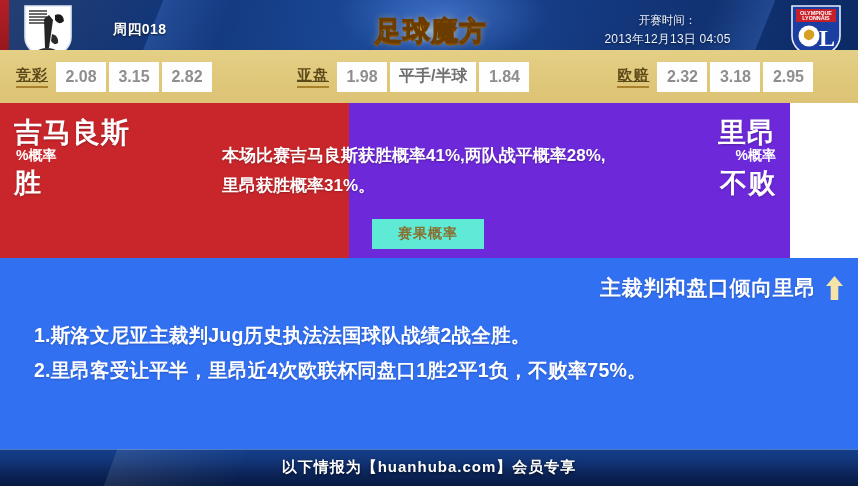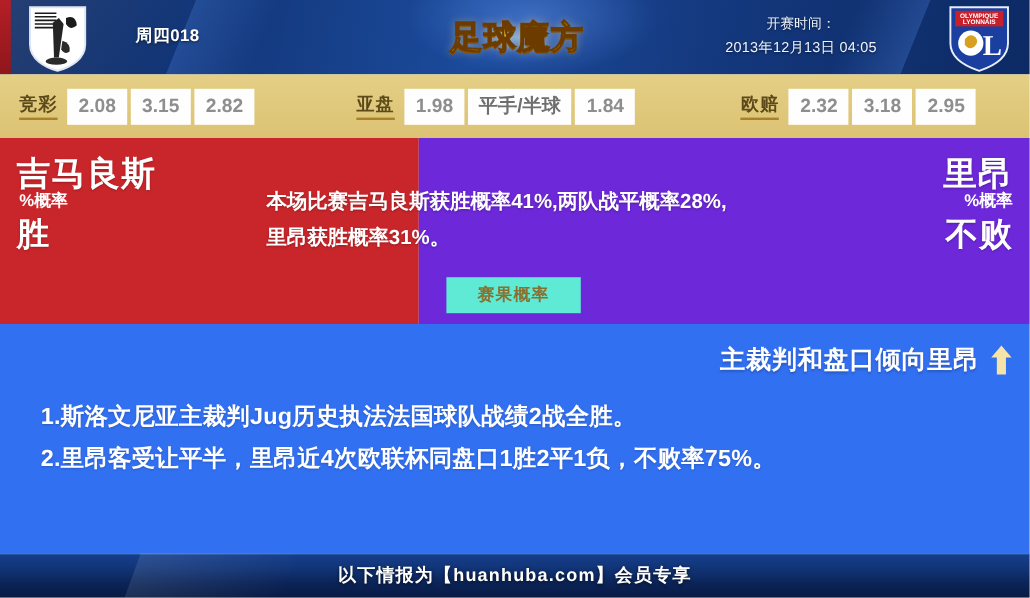"周四018" .header { height: 62px -> 50px }
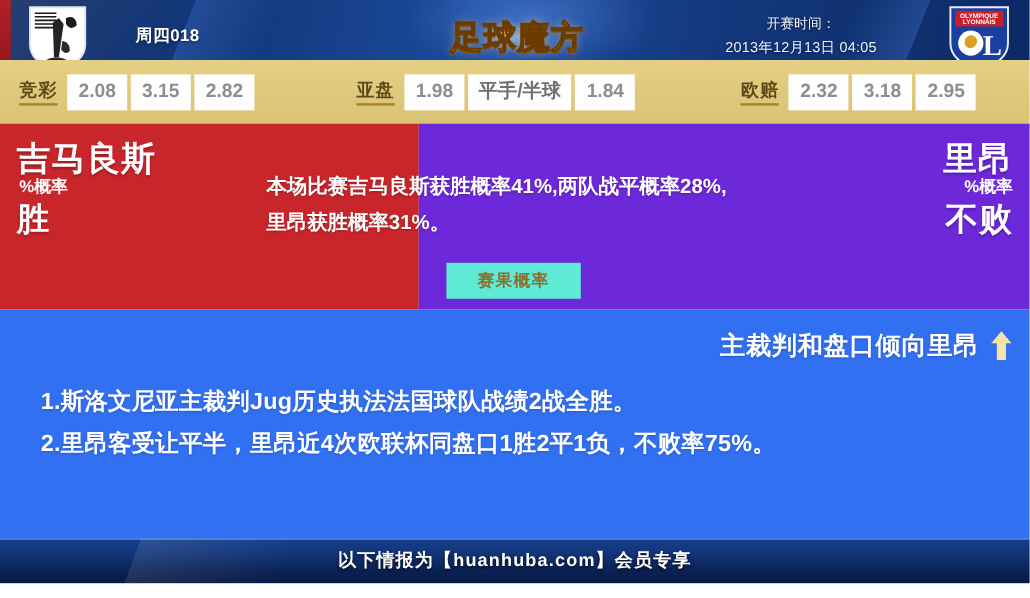"竞彩" .odds-label { text-decoration: none -> underline }
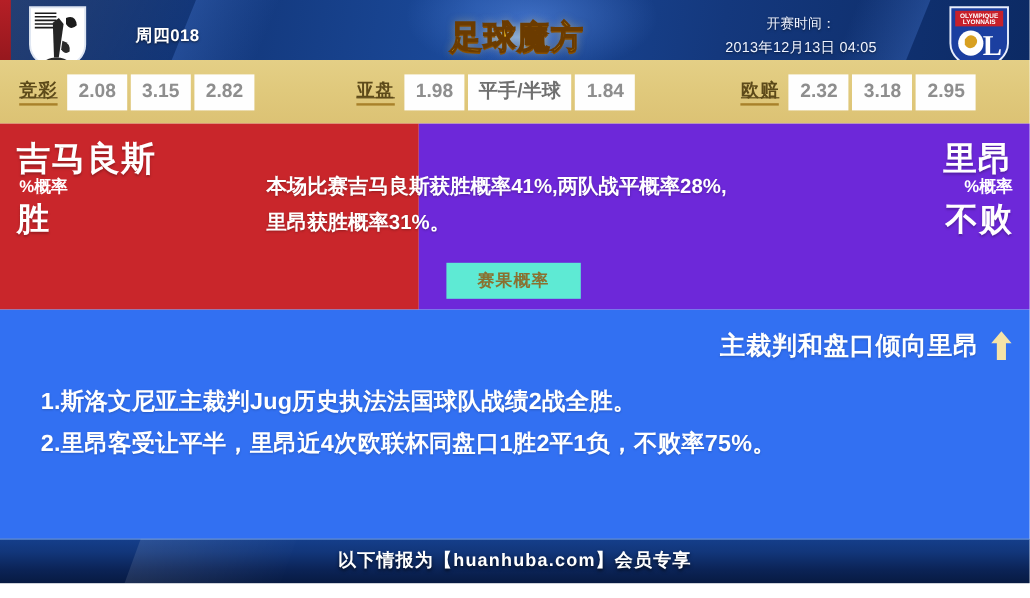"吉马良斯" .prob { width: 858px -> 790px }
